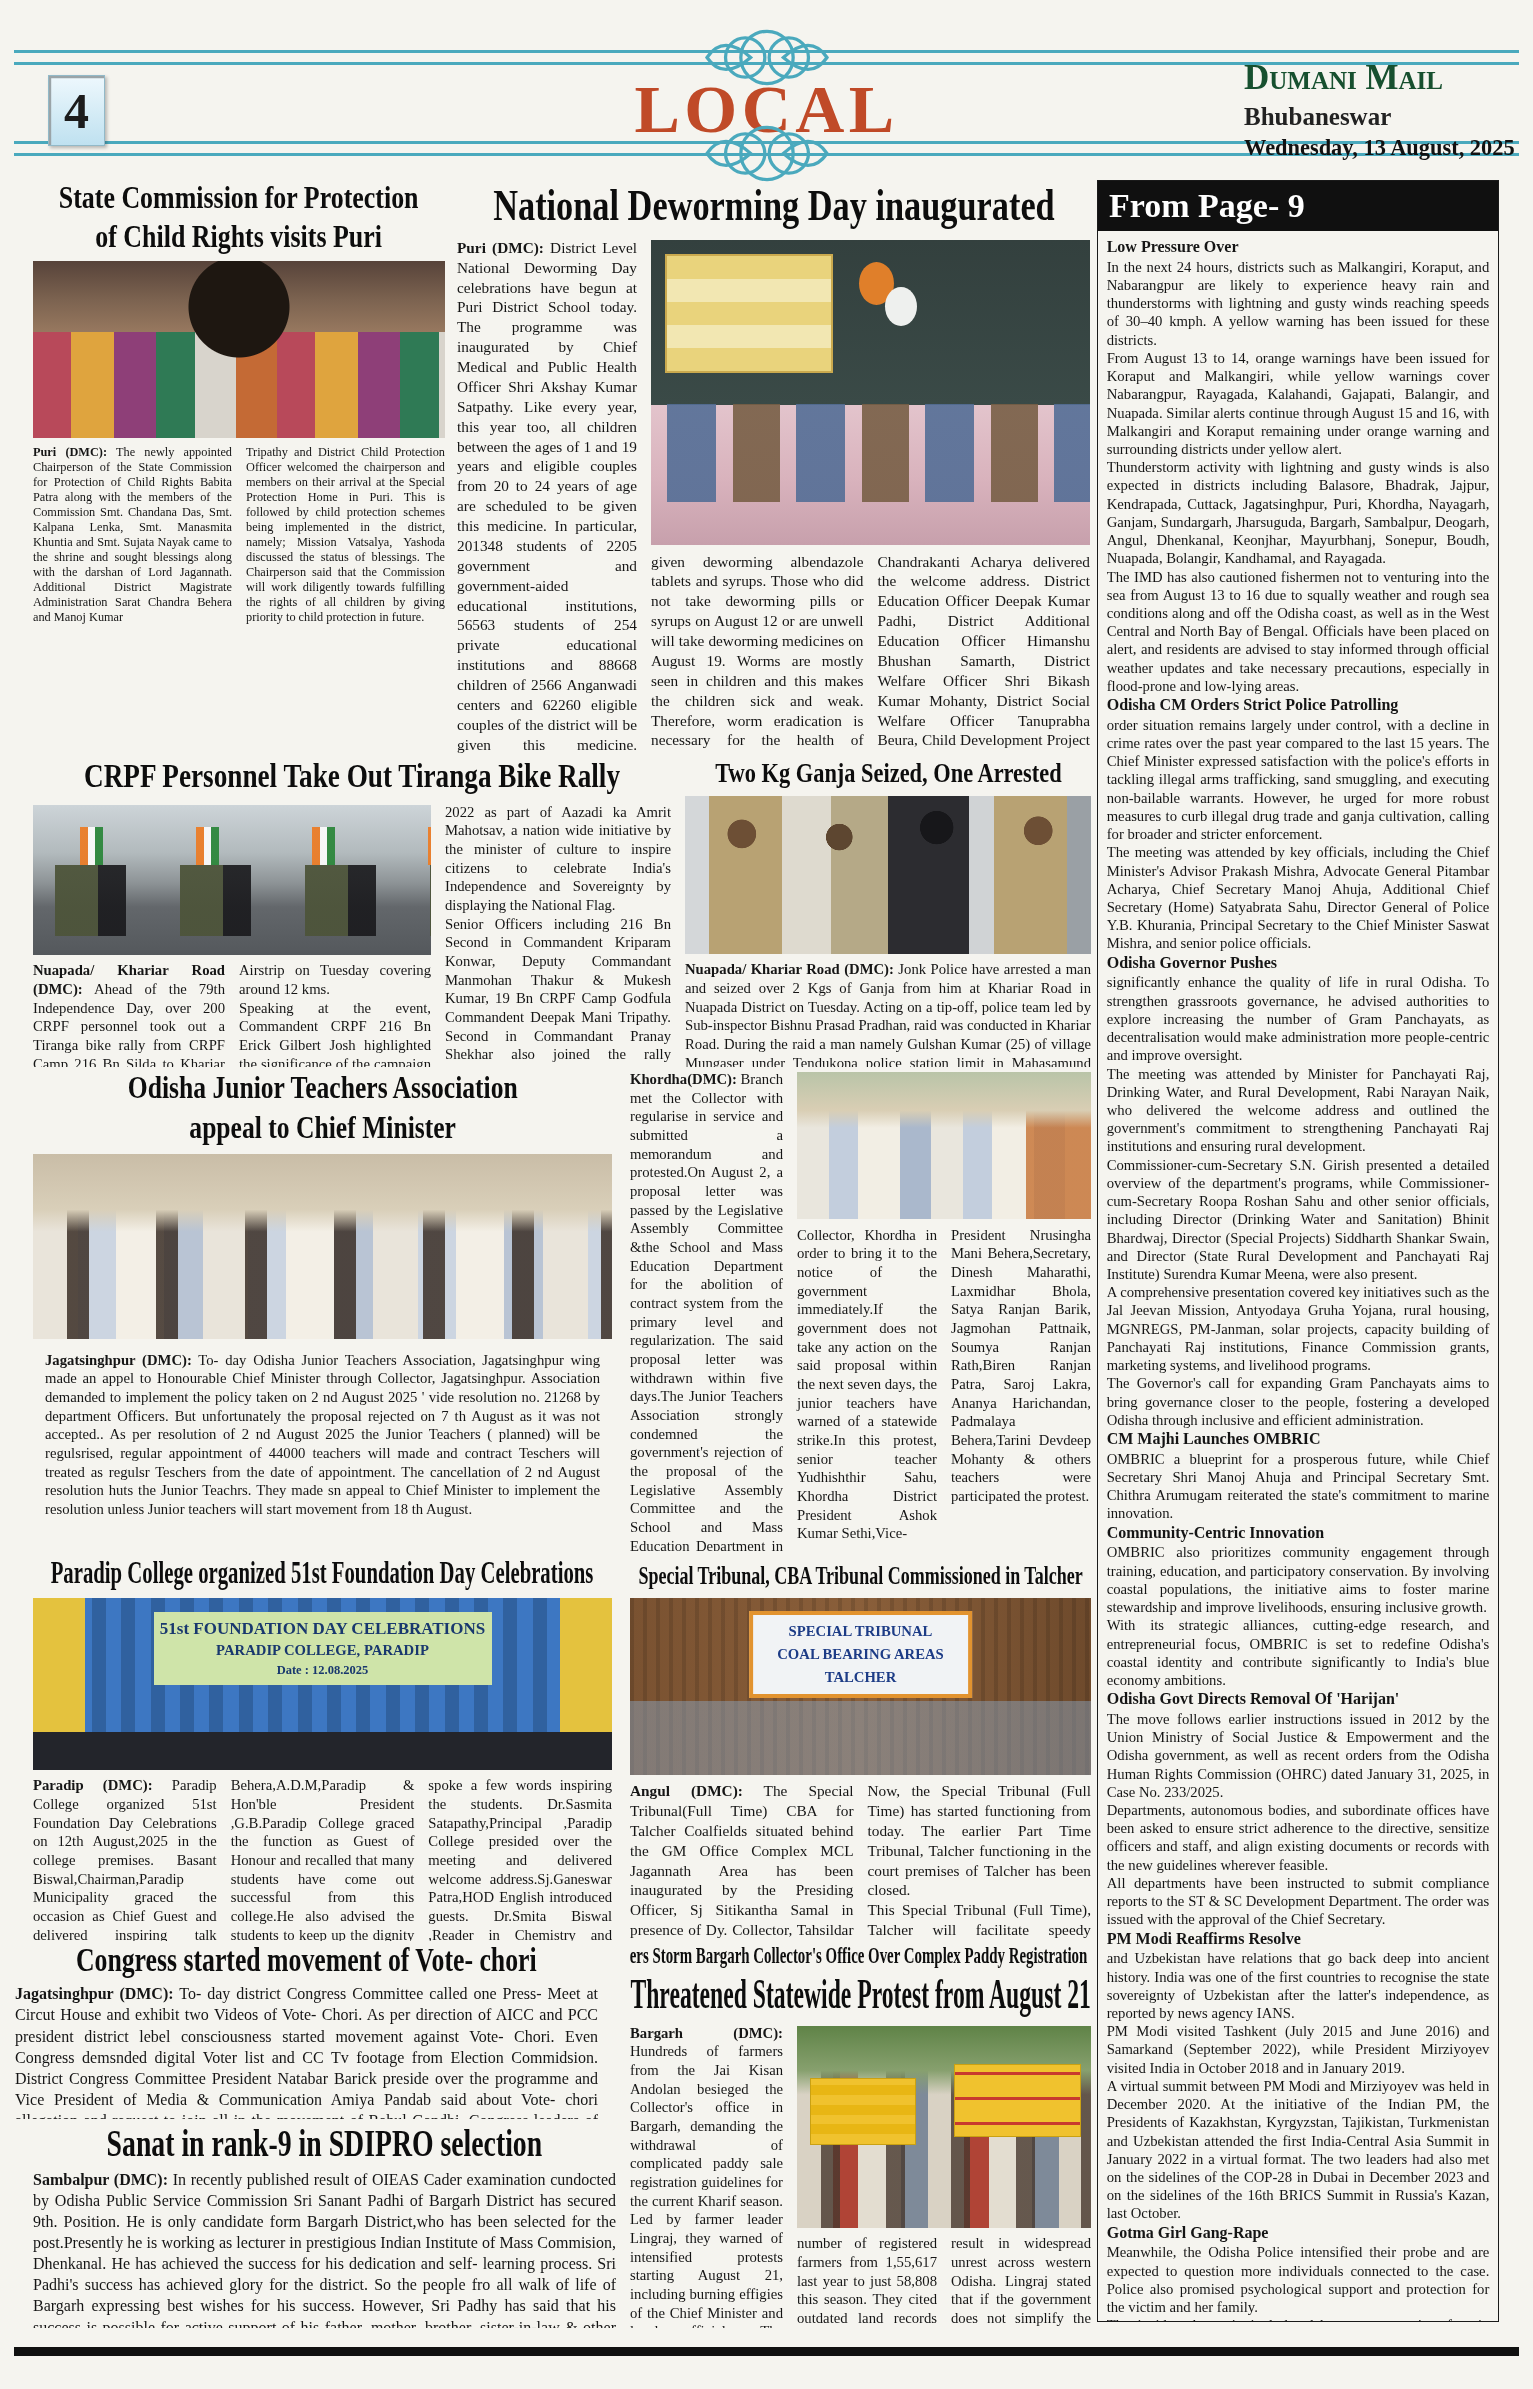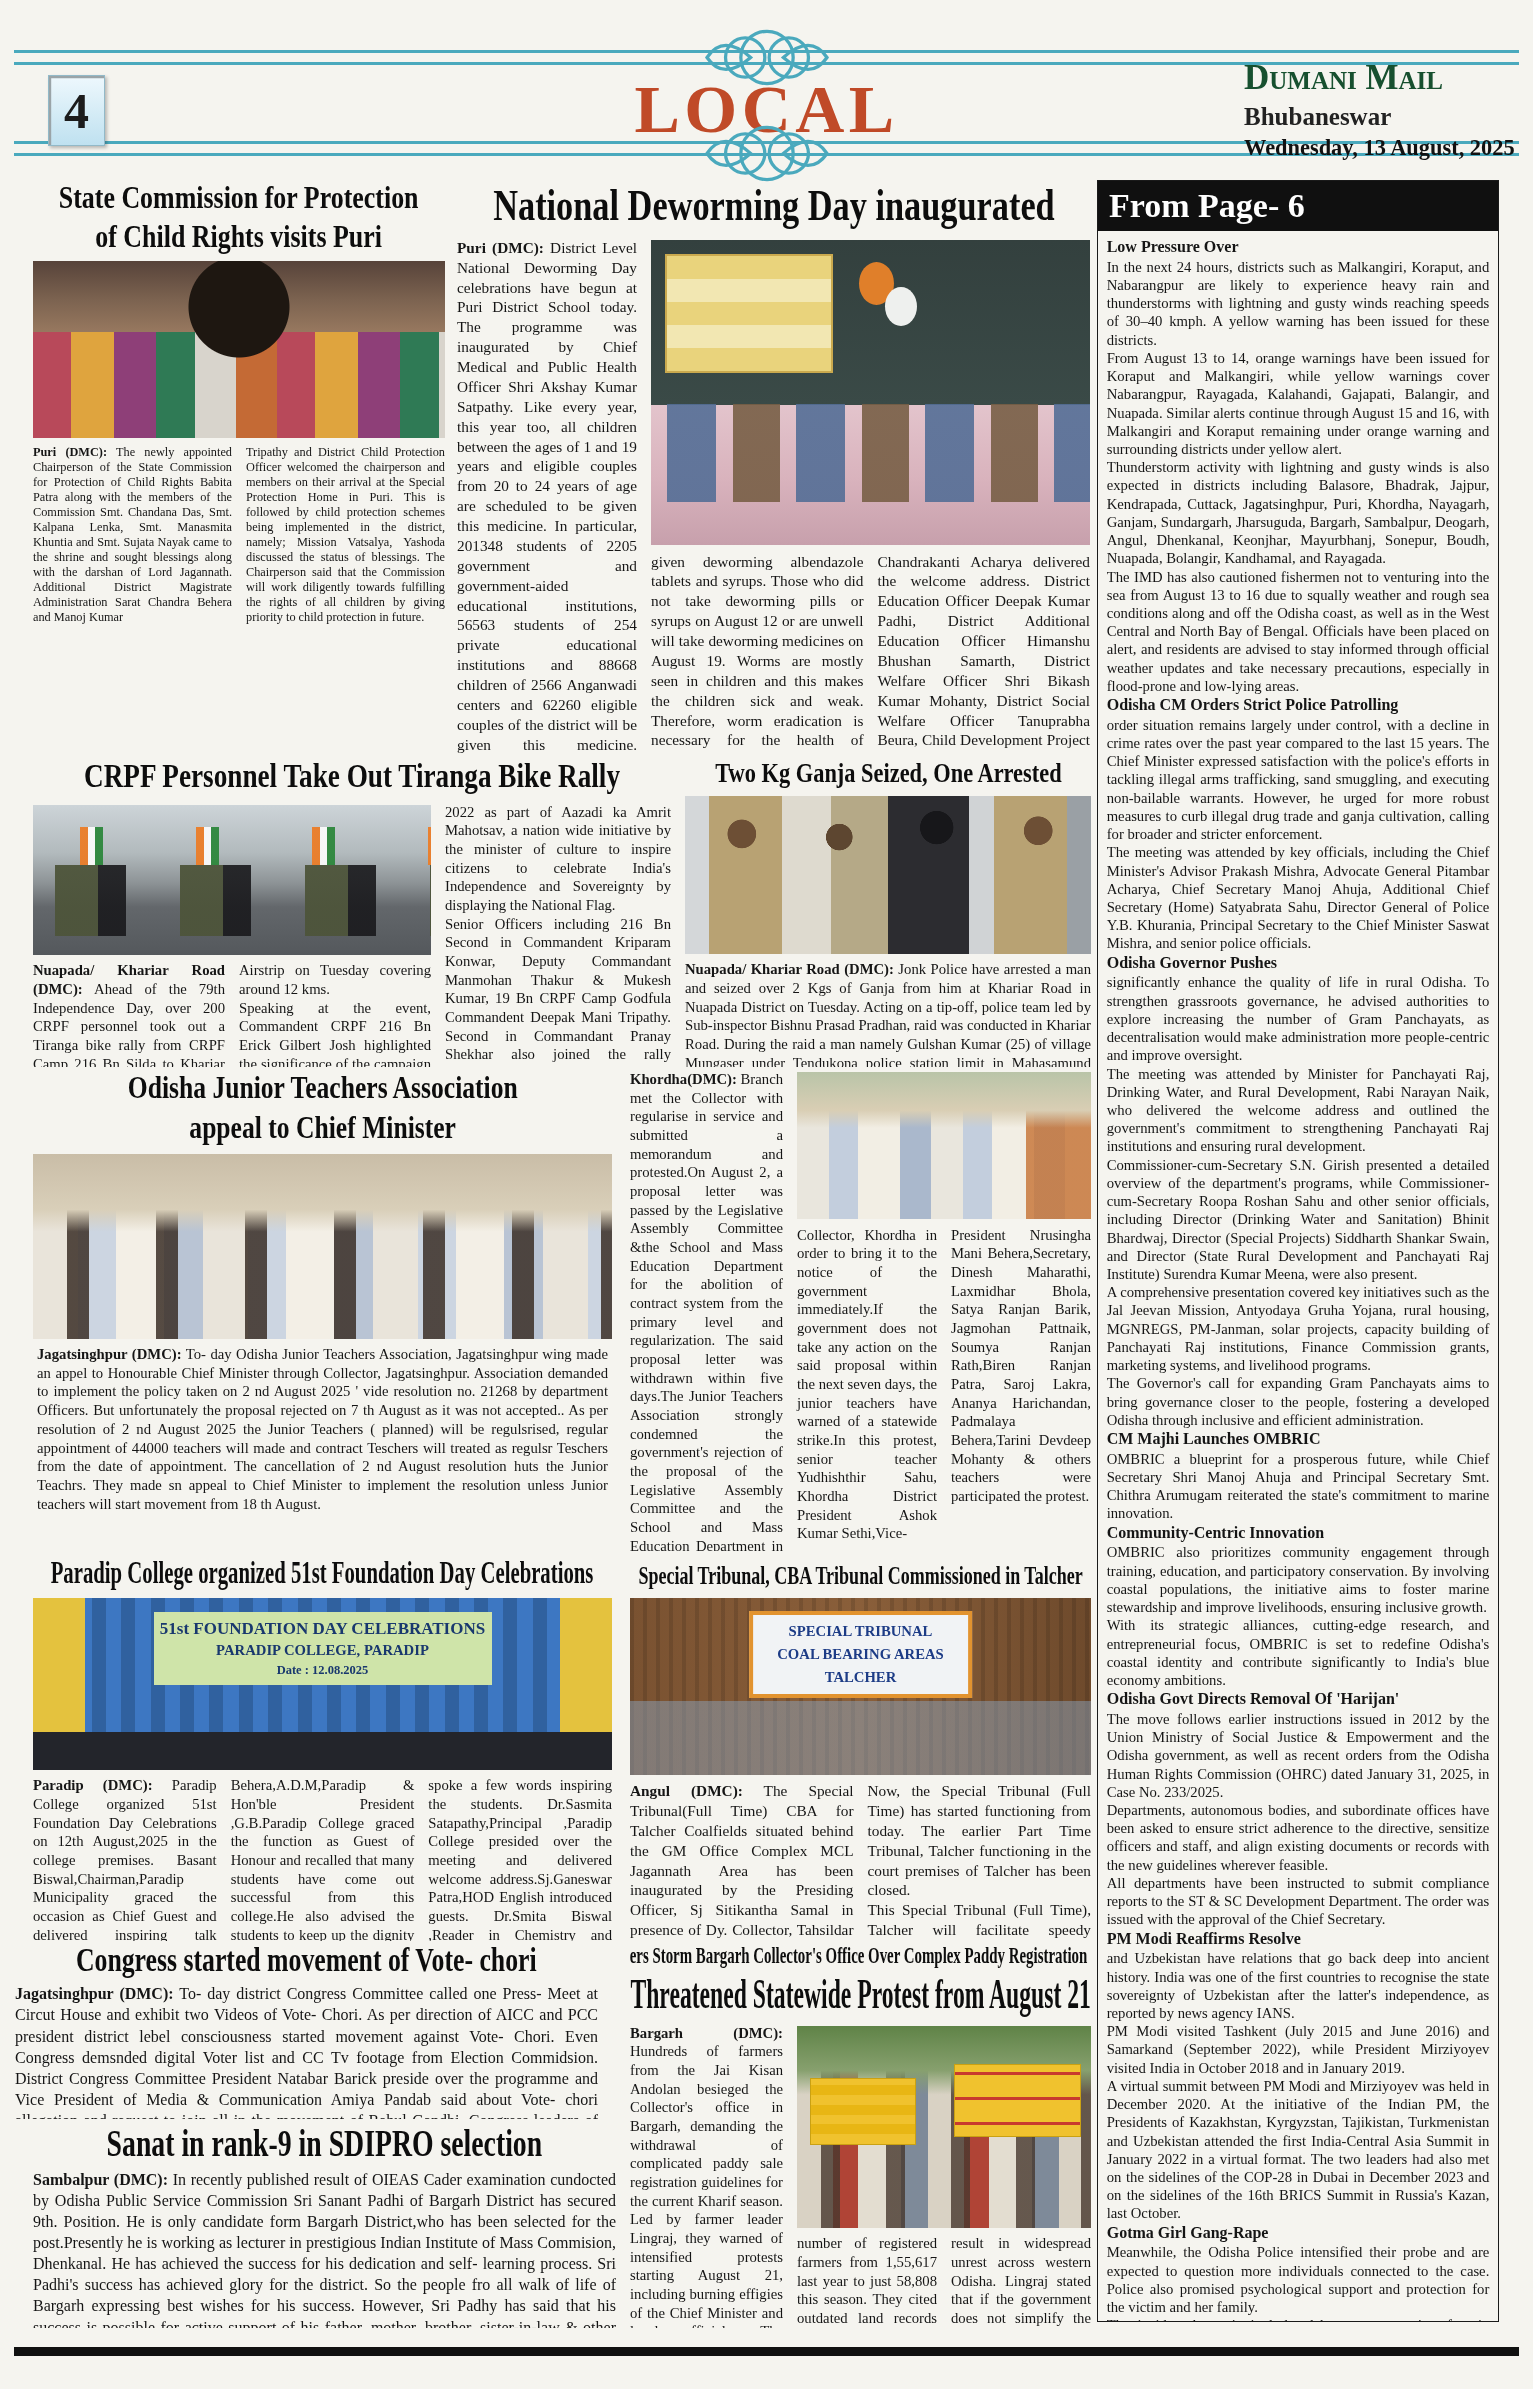"From Page- 6" div.aside-bar { text: 6 -> 9 }
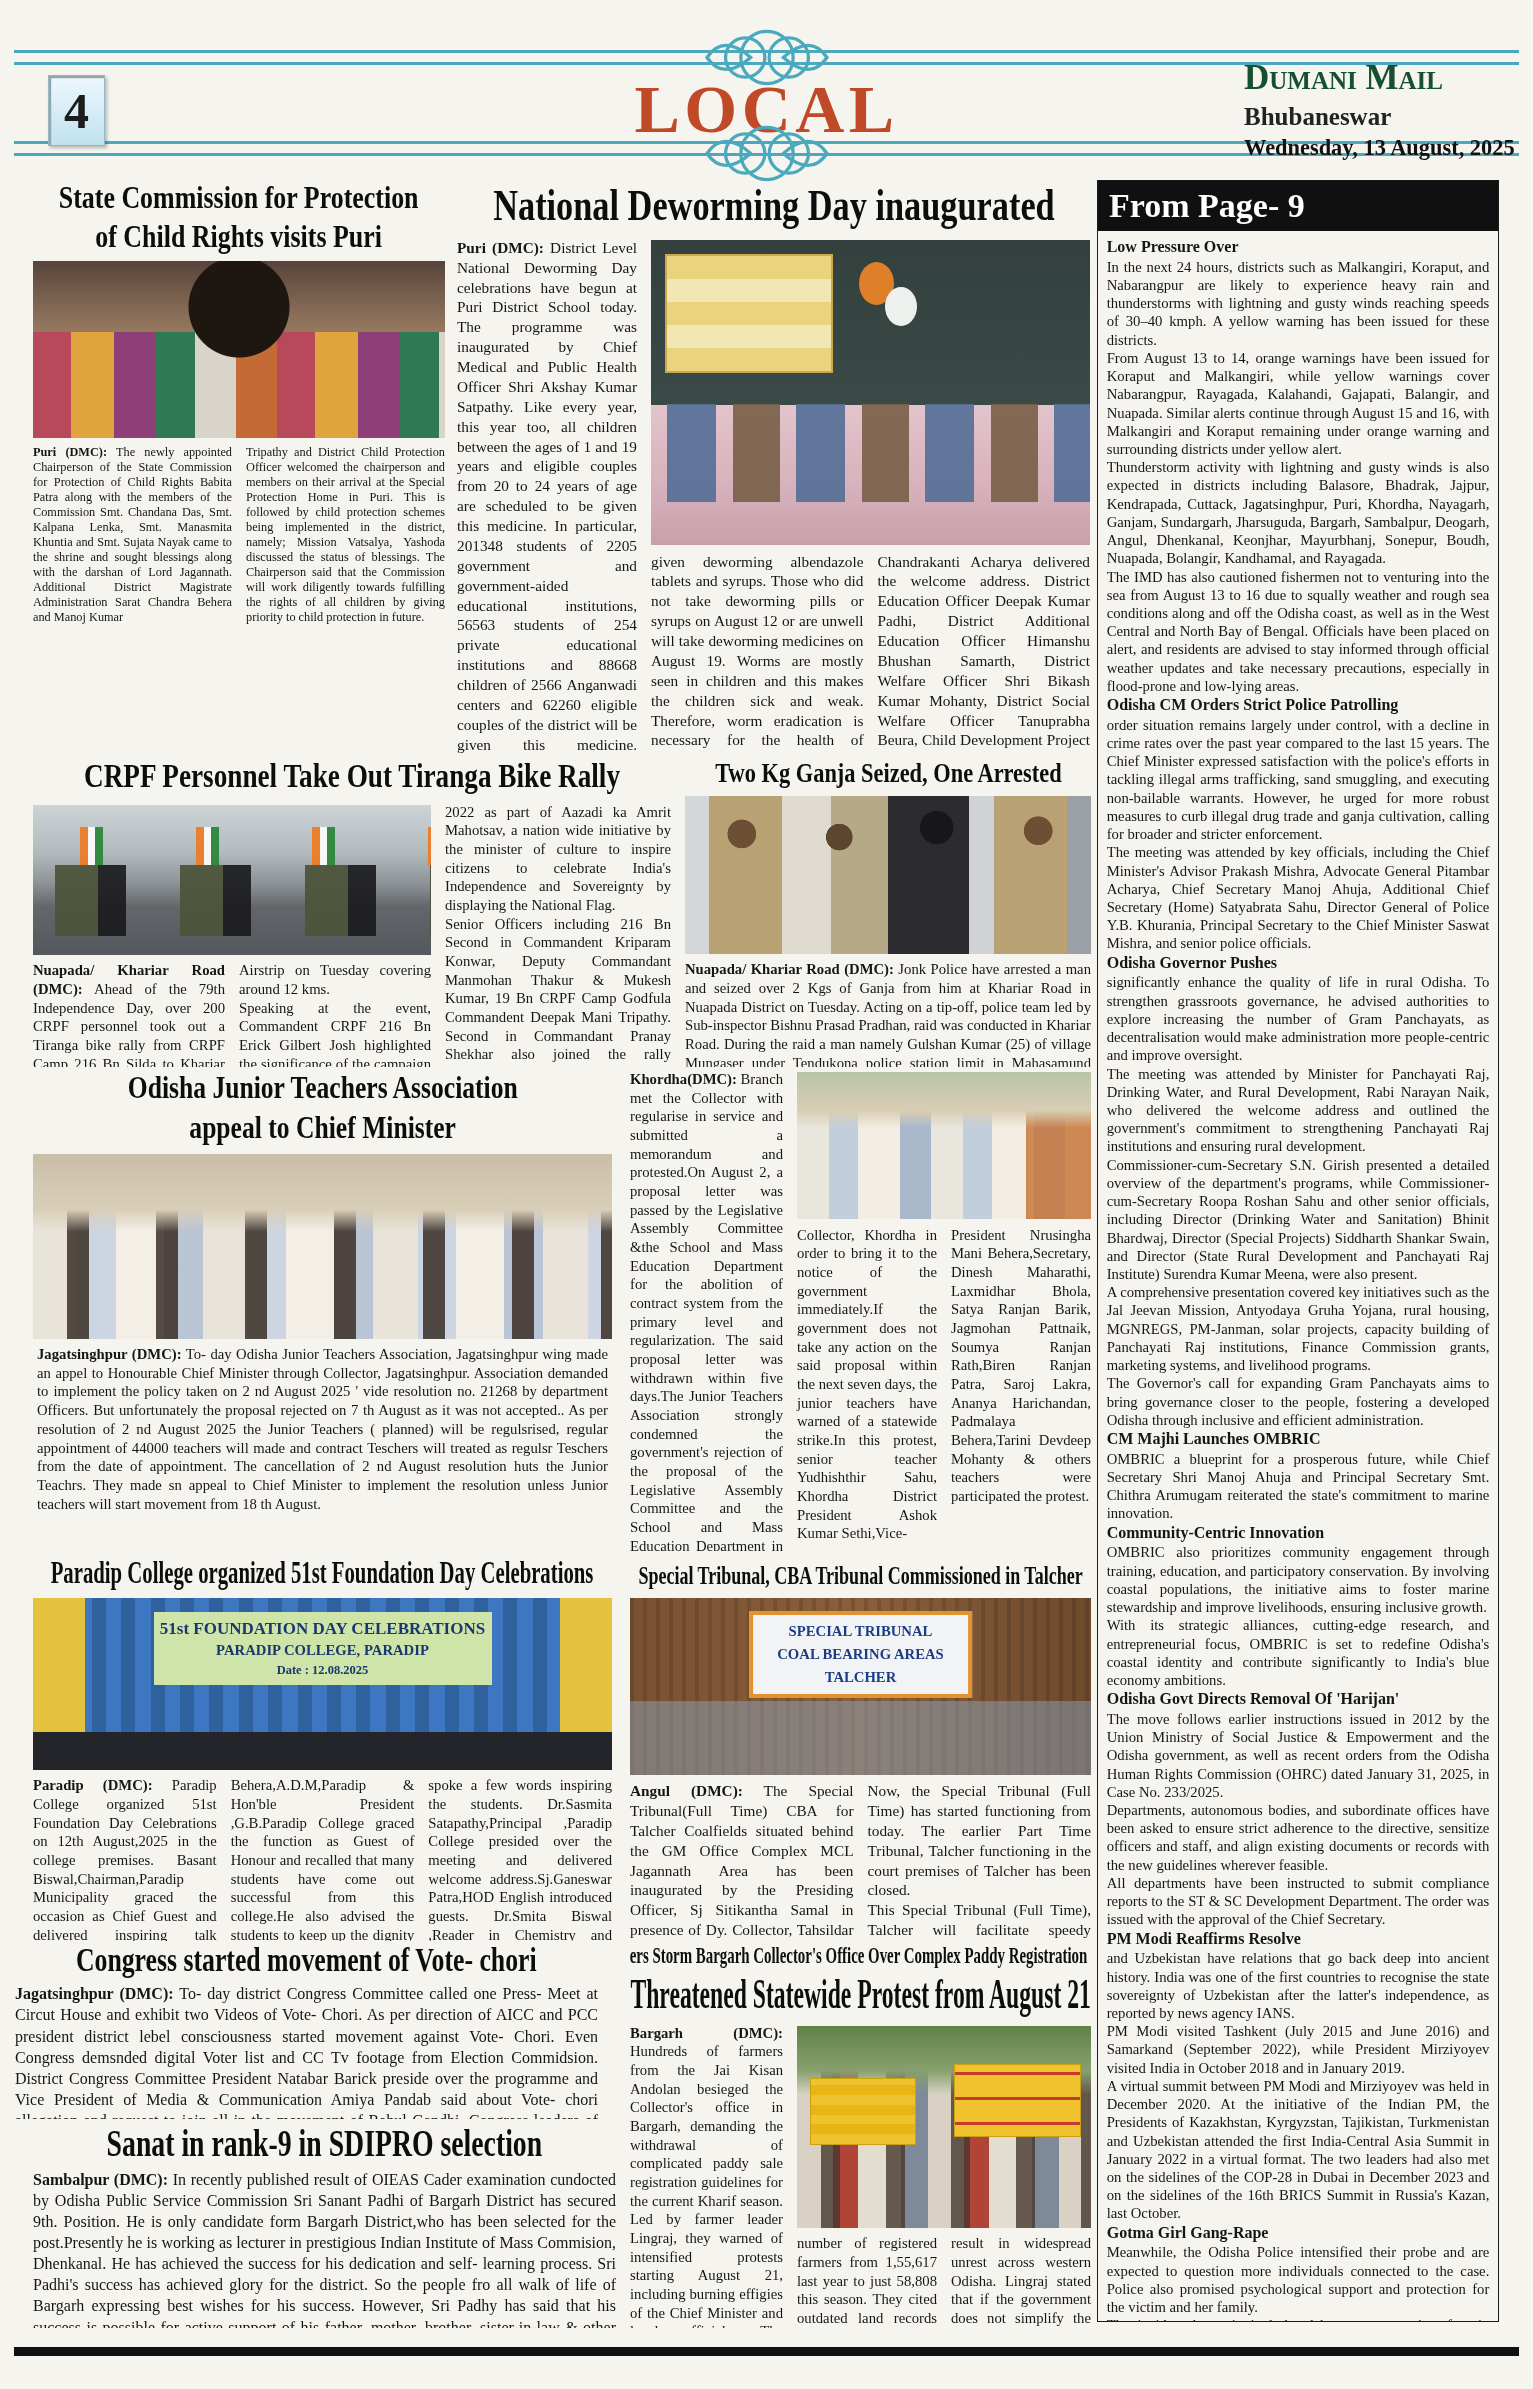"Jagatsinghpur (DMC): To- day Odisha" p.just { margin: 4px -> 12px }
